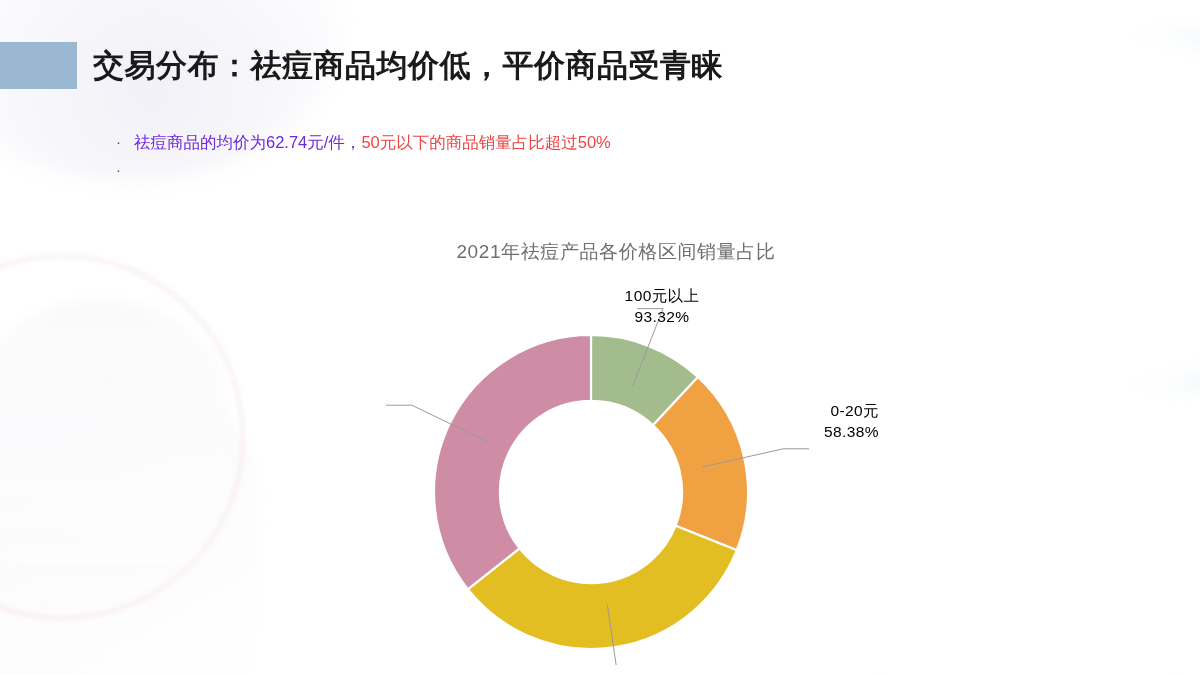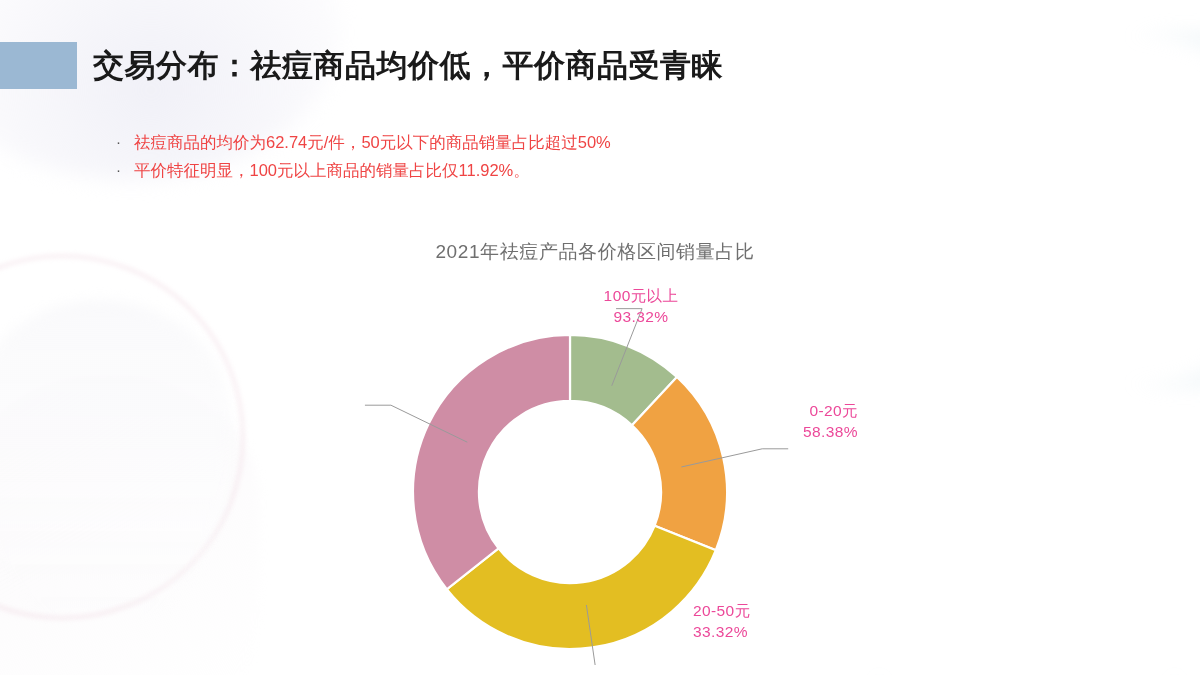"祛痘商品的均价为62.74元/件，" .seg-plain { color: #ef4444 -> #6d28d9 }
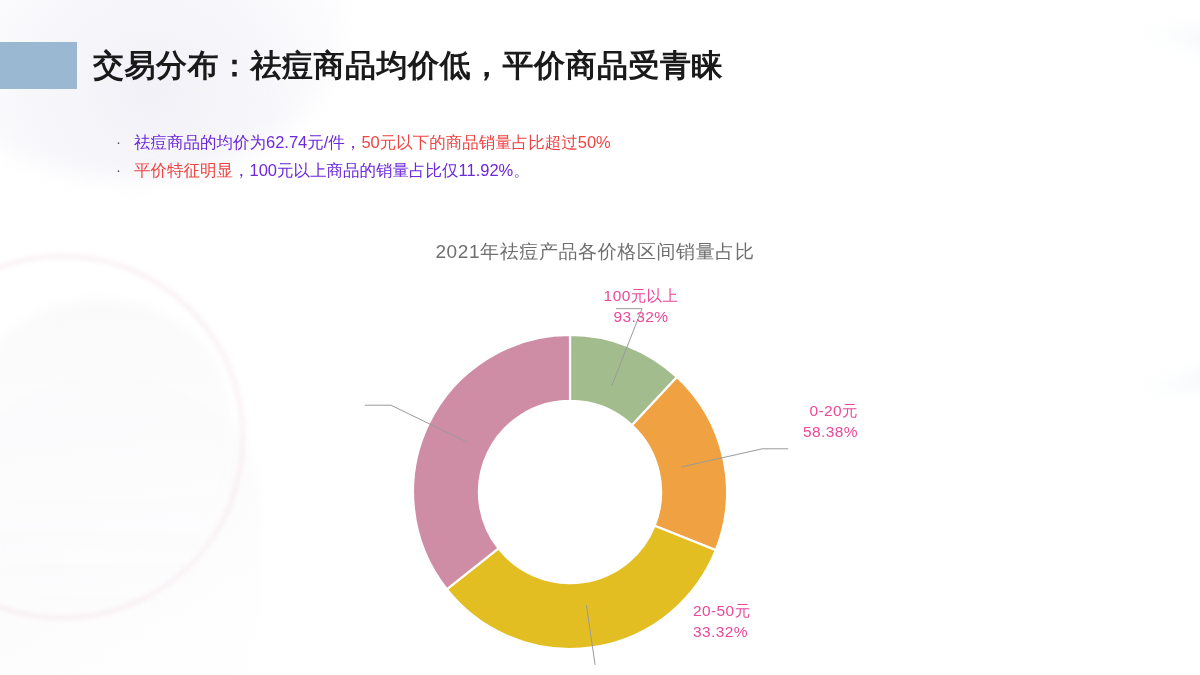"平价特征明显，100元以上商品的销量占比仅11.92%。" span { html: <span><span>平价特征明显</span><span>，100元以上商品的销量占比仅11.92%。</span></span> -> none }
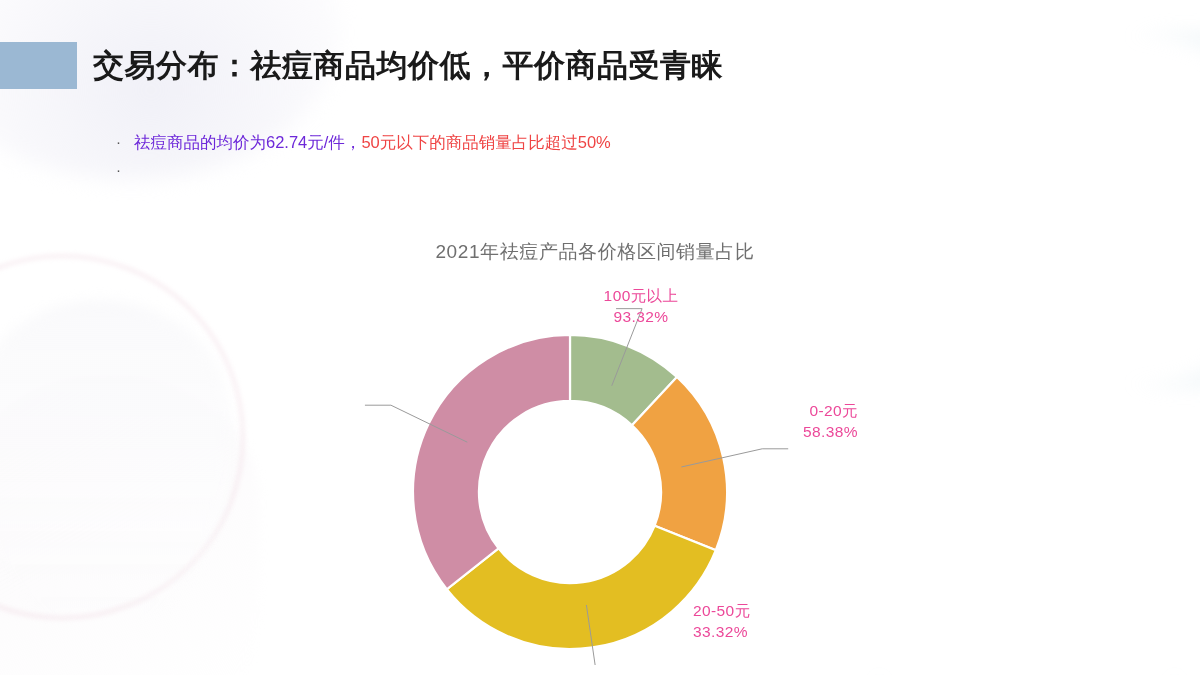"2021年祛痘产品各价格区间销量占比" .chart-area { left: 295px -> 316px }
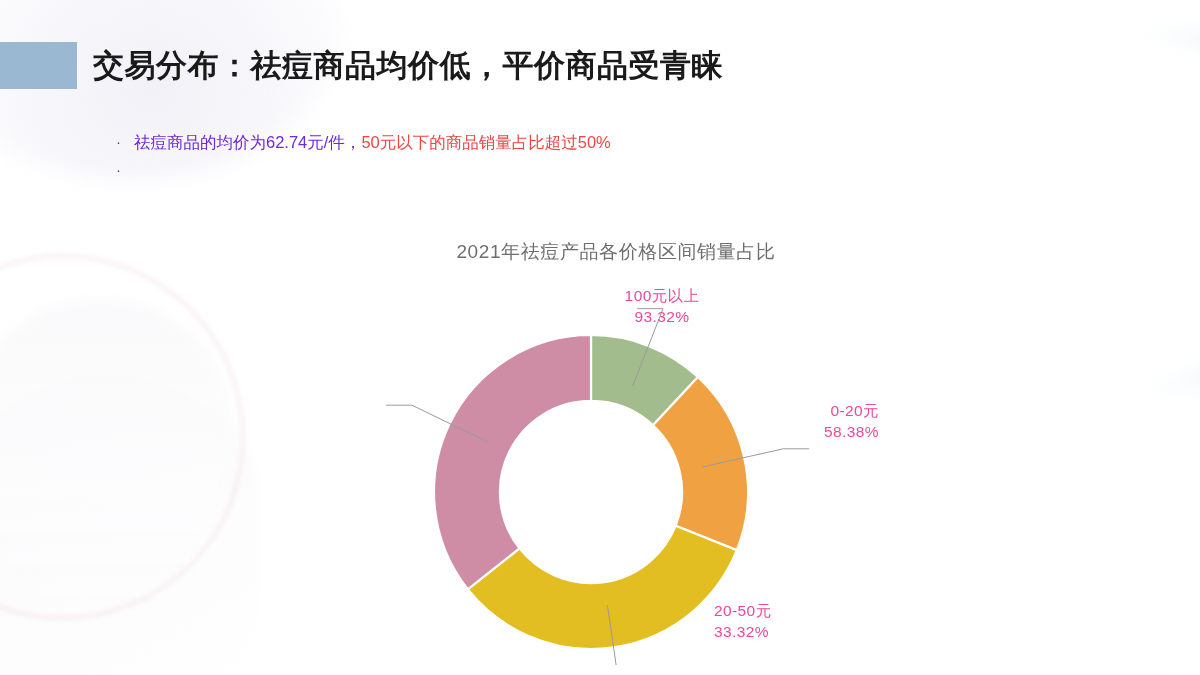"100元以上" .dlabel { color: #ec4899 -> #000000 }
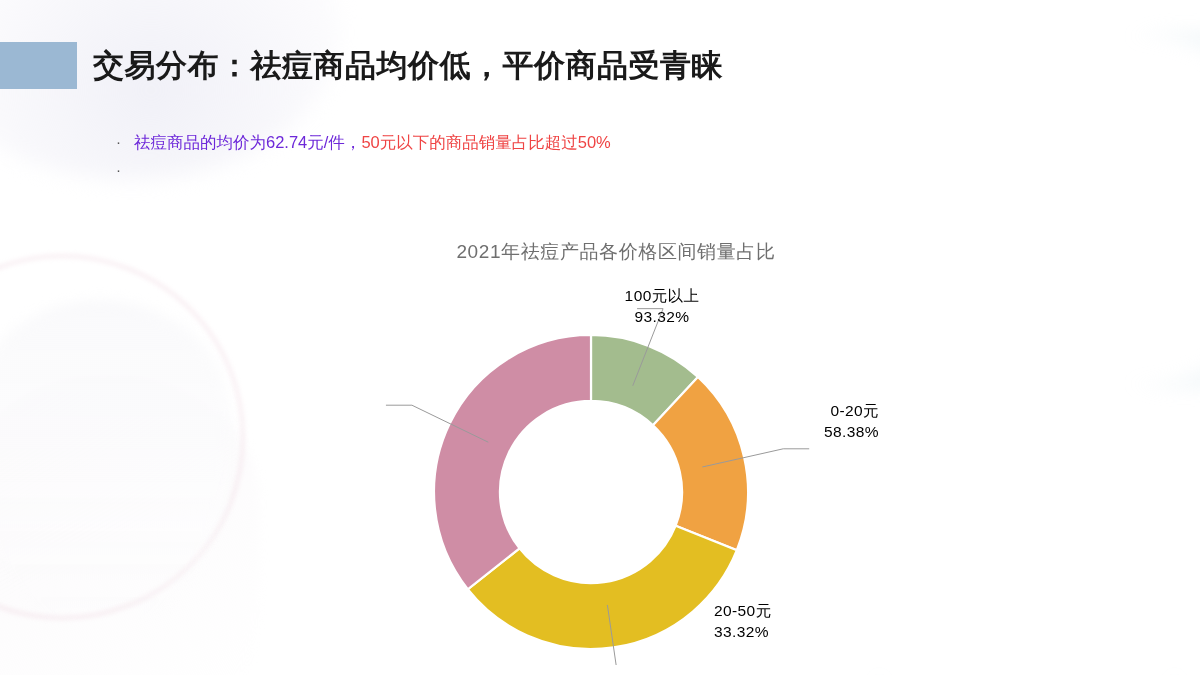"20-50元" div.dlabel { html: <div> <span>20-50元</span> <span>33.32%</span> </div> -> none }
